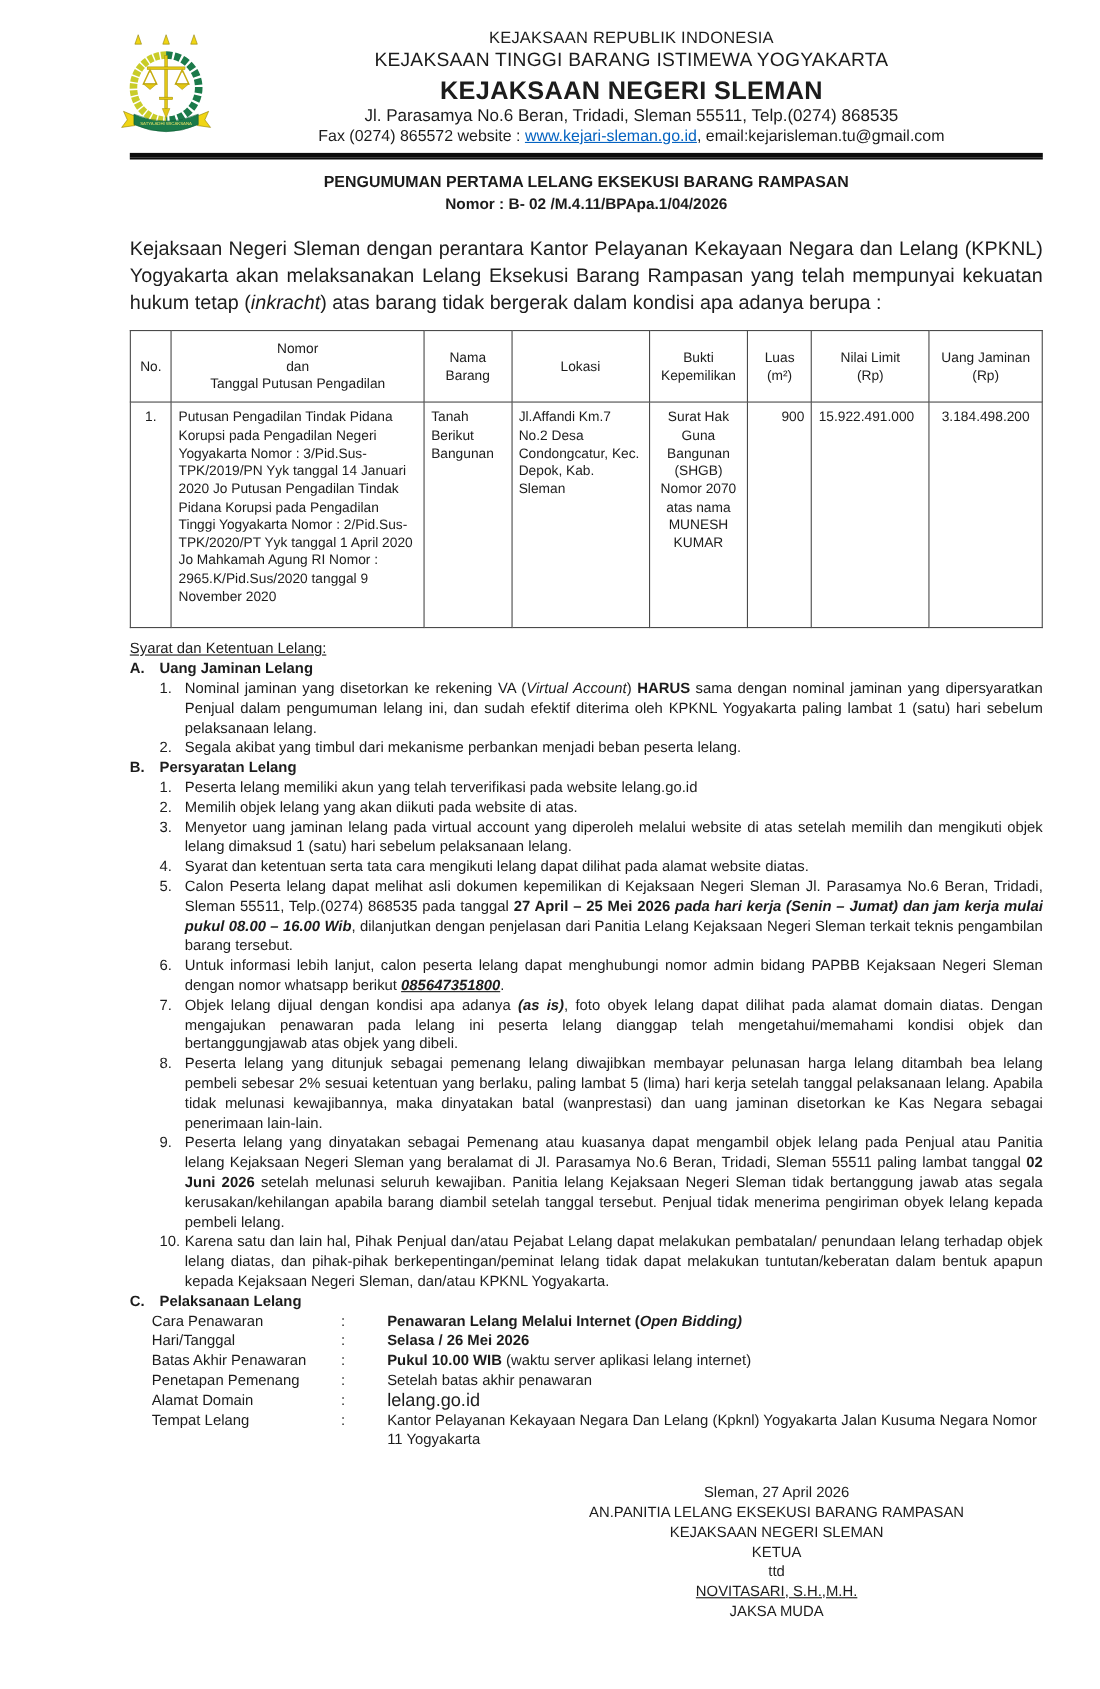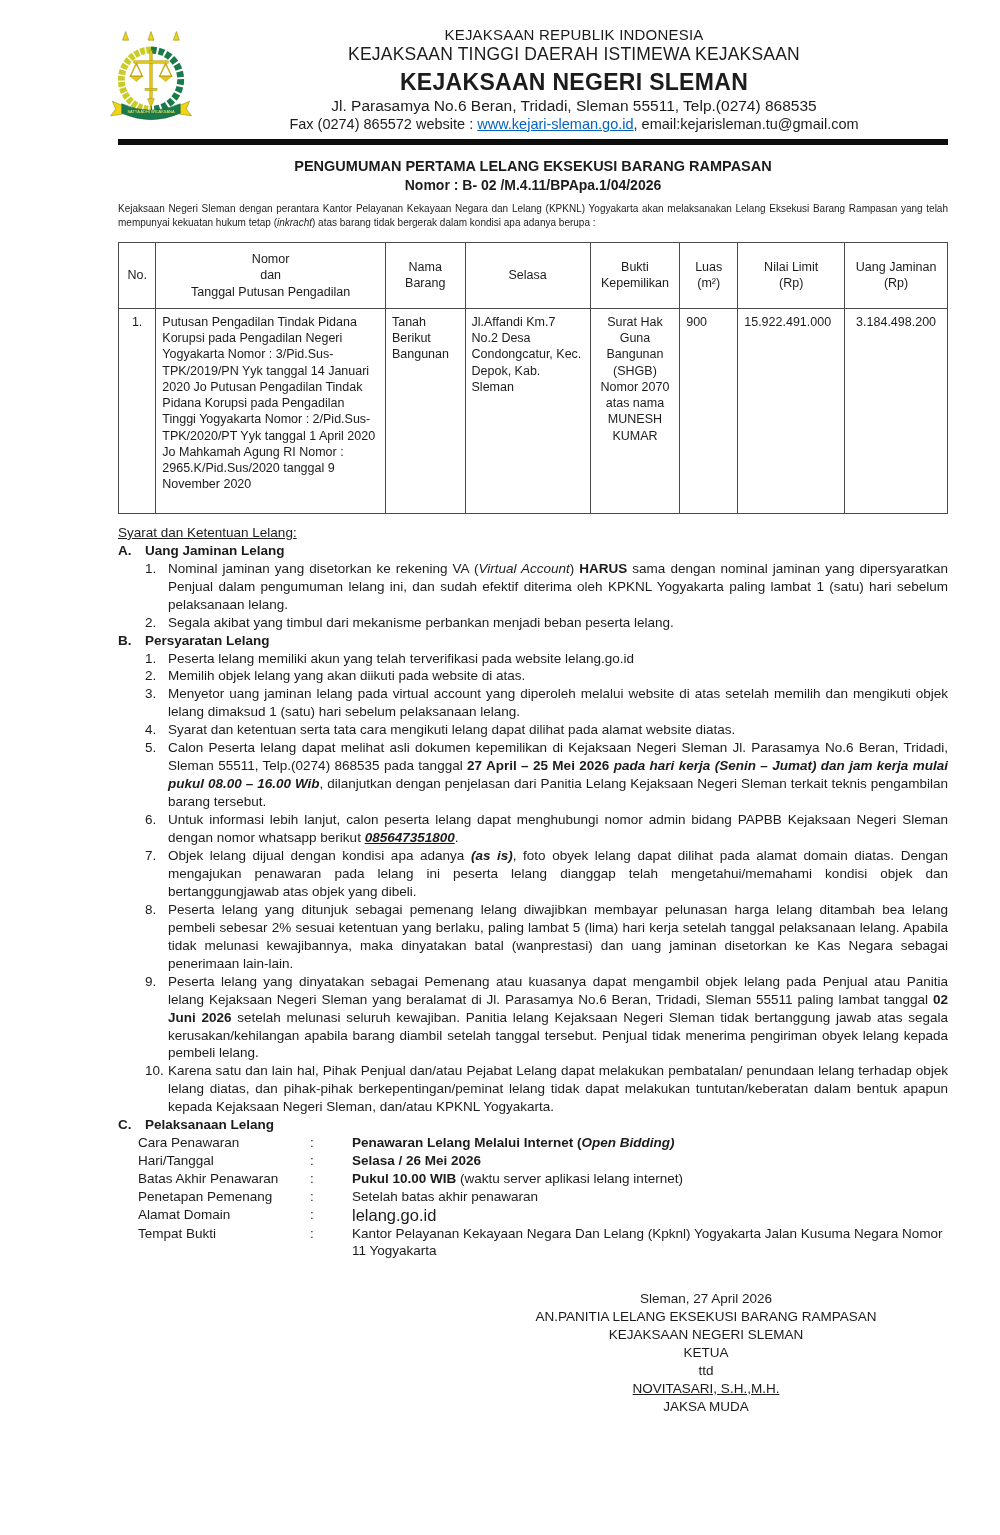"KEJAKSAAN TINGGI DAERAH ISTIMEWA" div.lh2 { text: DAERAH ISTIMEWA KEJAKSAAN -> BARANG ISTIMEWA YOGYAKARTA }
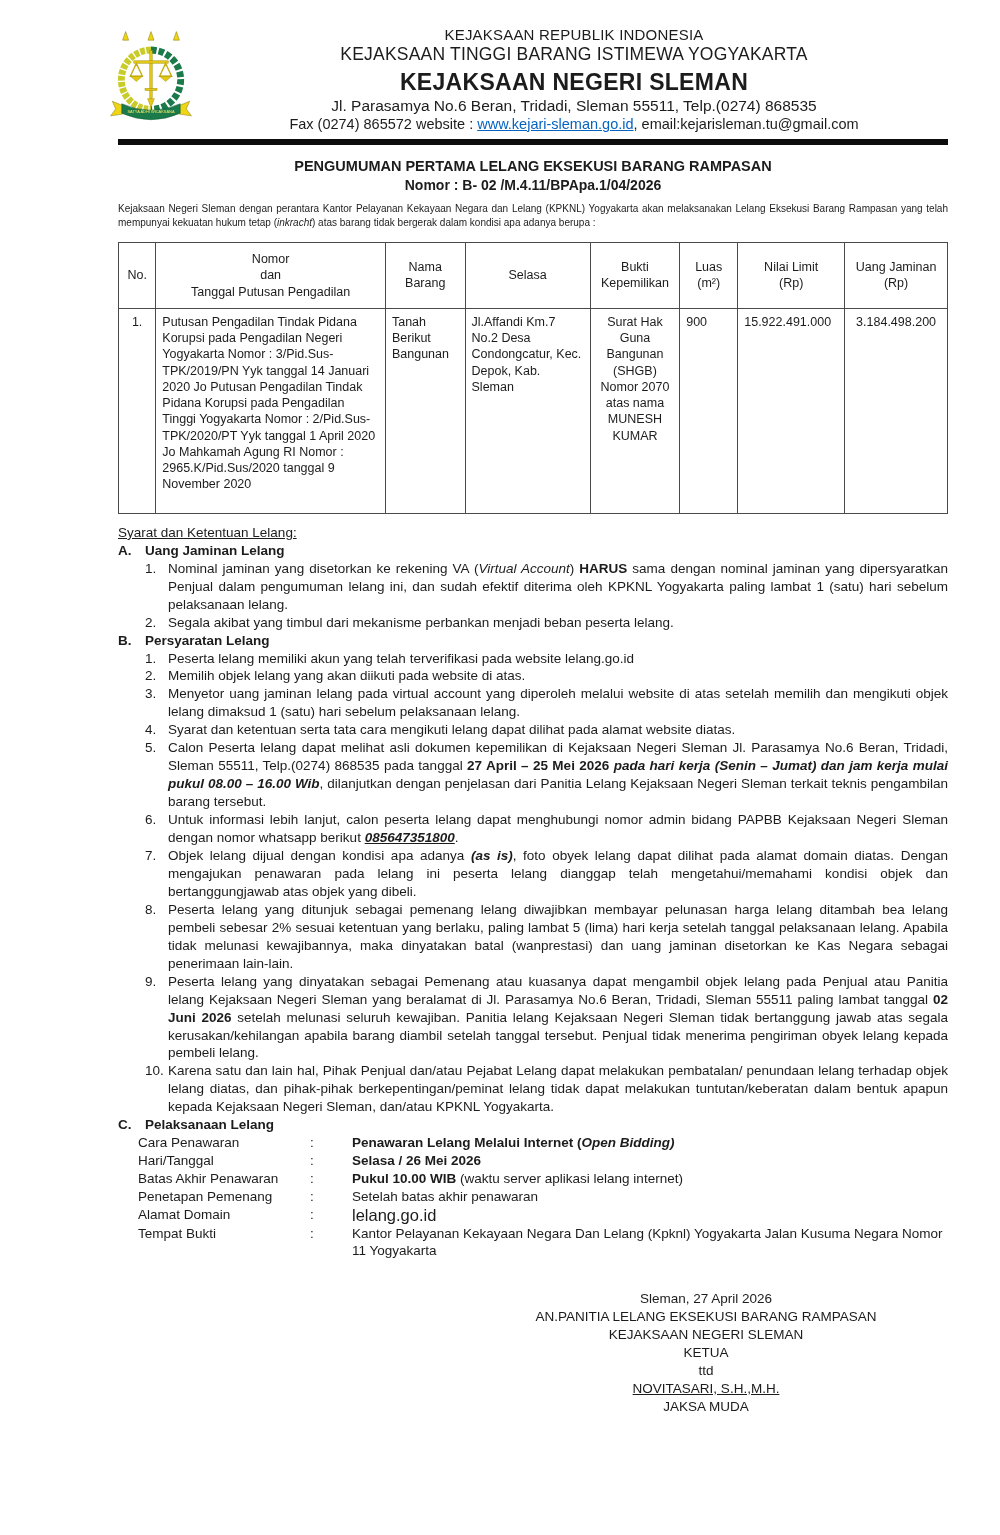"Kejaksaan Negeri Sleman dengan perantara" .intro { font-size: 10px -> 18px; margin-top: 8px -> 20px }
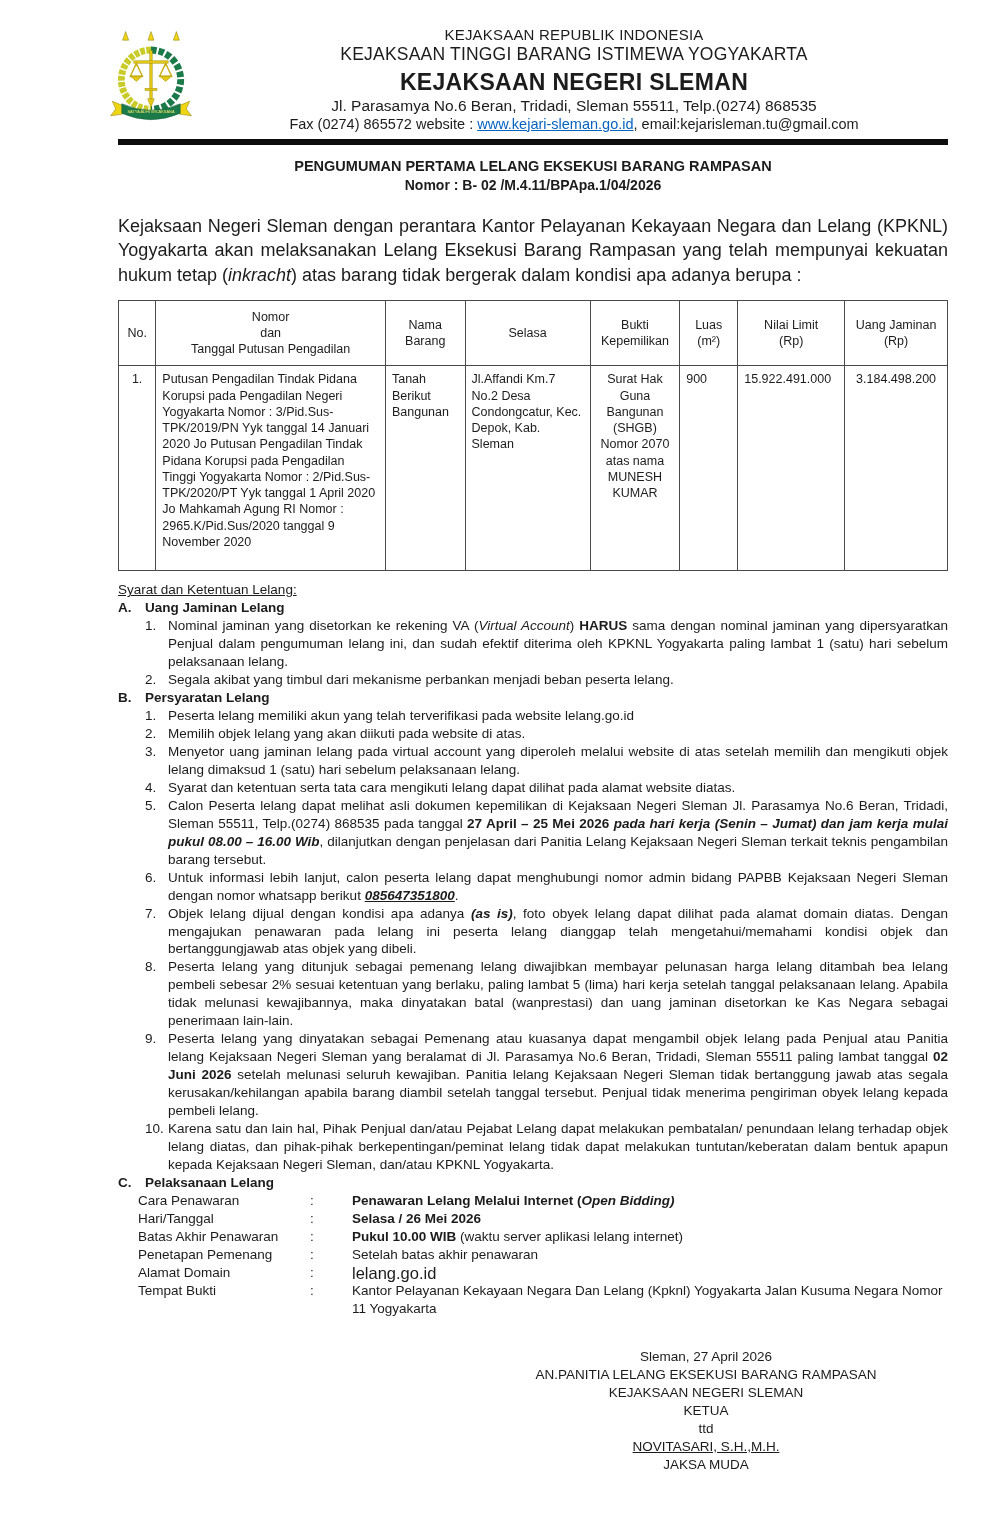"Selasa" th { text: Selasa -> Lokasi }
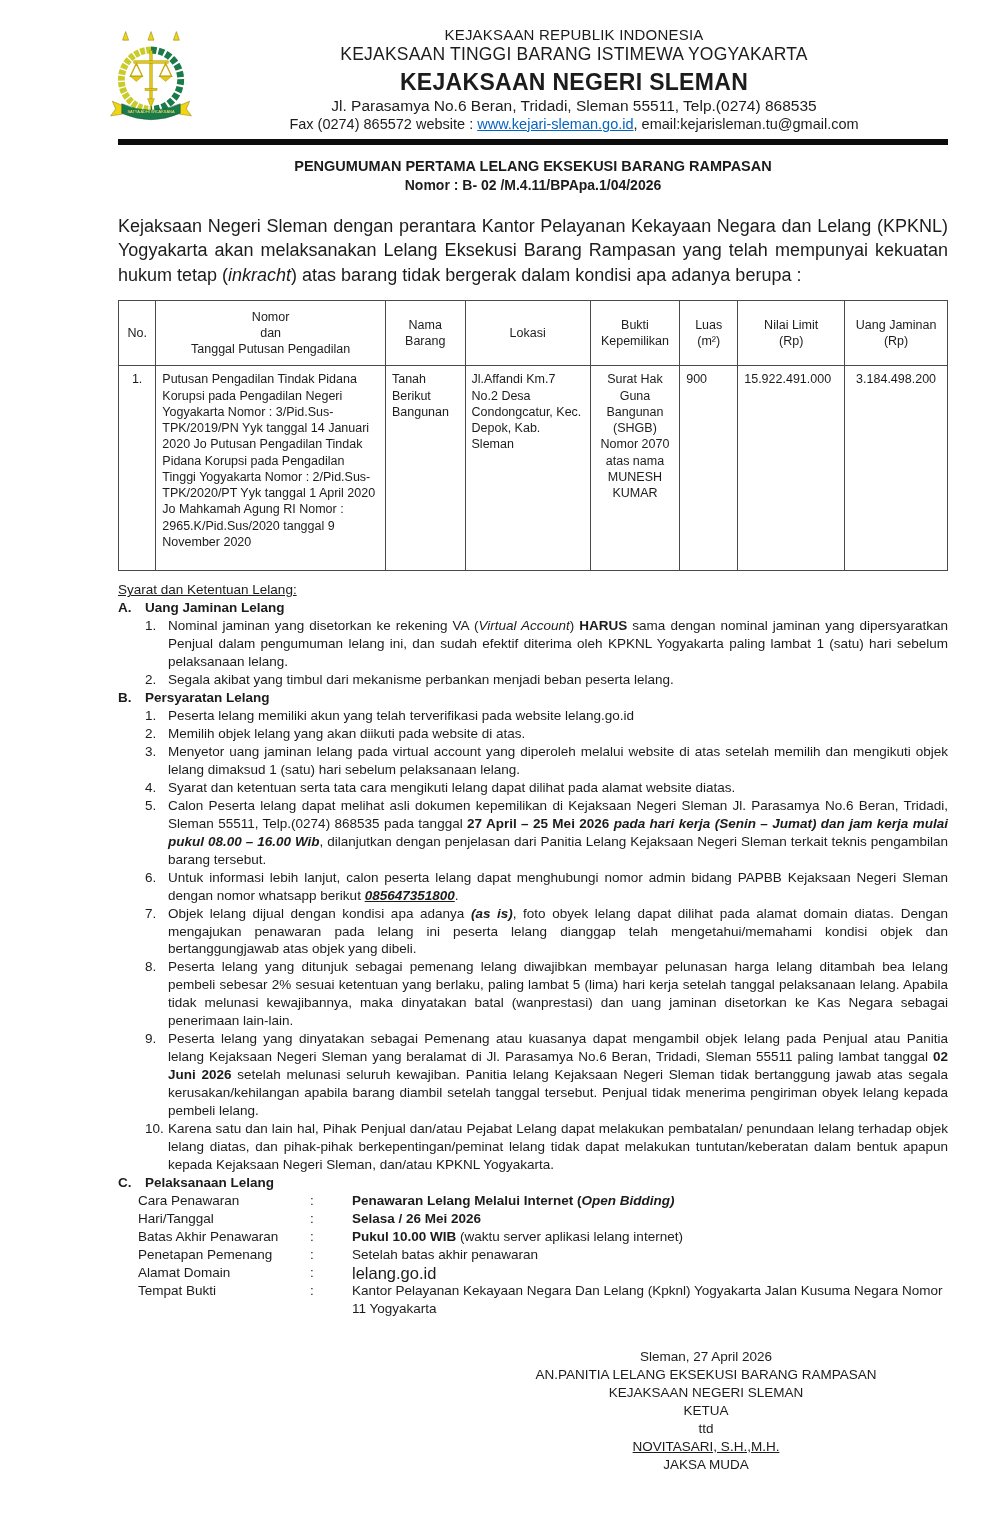"900" td.c-luas { text-align: left -> right }
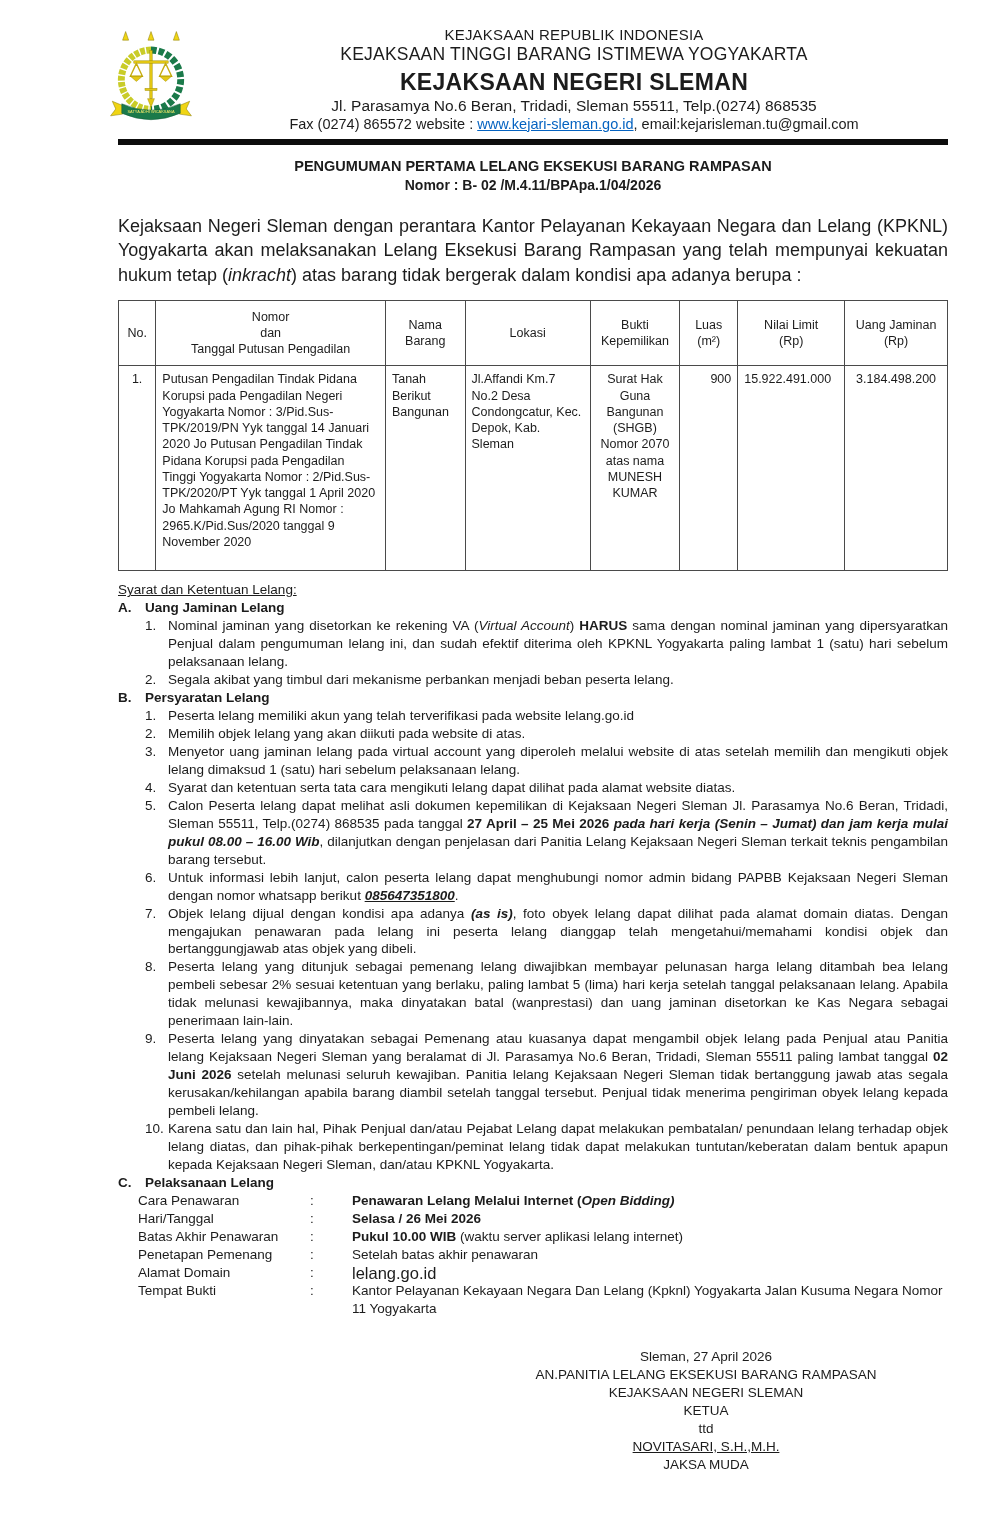"Tempat Bukti" span.clabel { text: Bukti -> Lelang }
